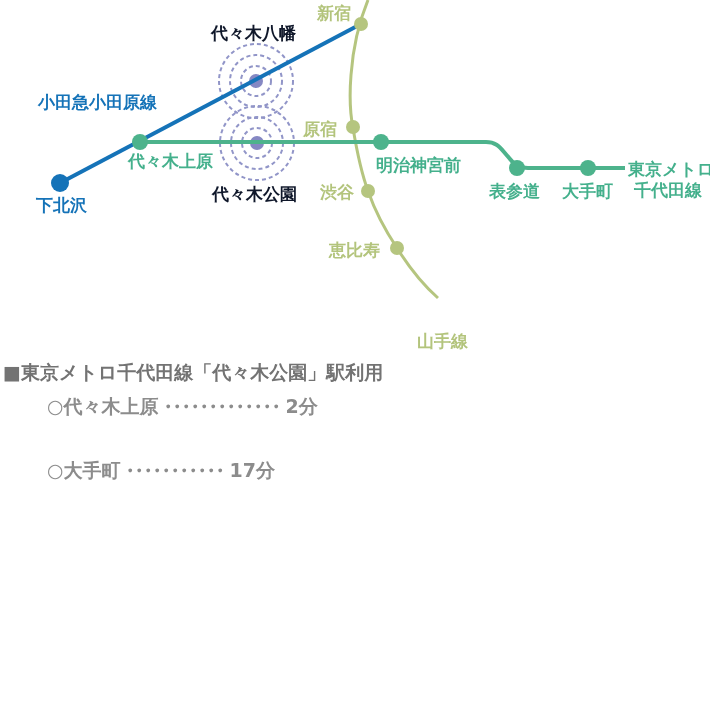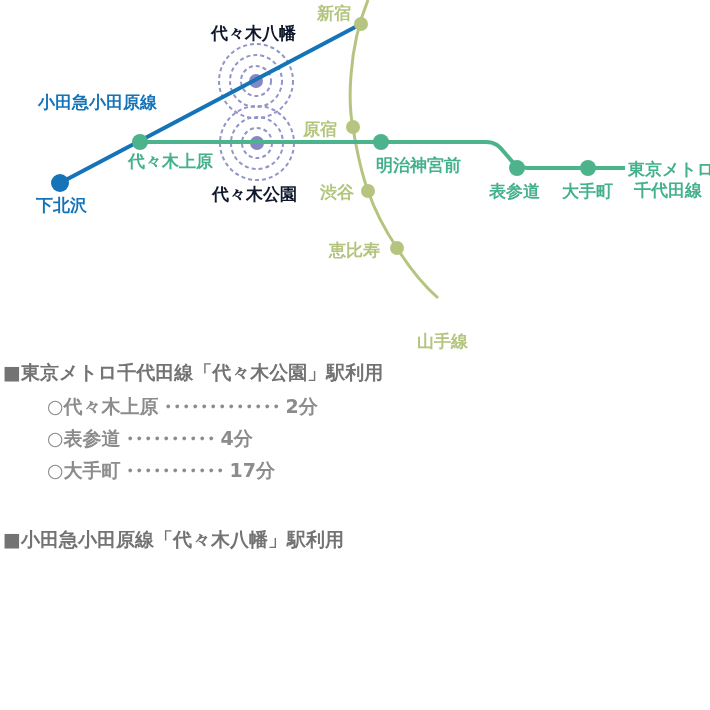"○表参道・・・・・・・・・・ 4分" div.info-row { html: <div> <span>○</span><span>表参道</span><span>・・・・・・・・・・</span><span>4分</span> </div> -> none }
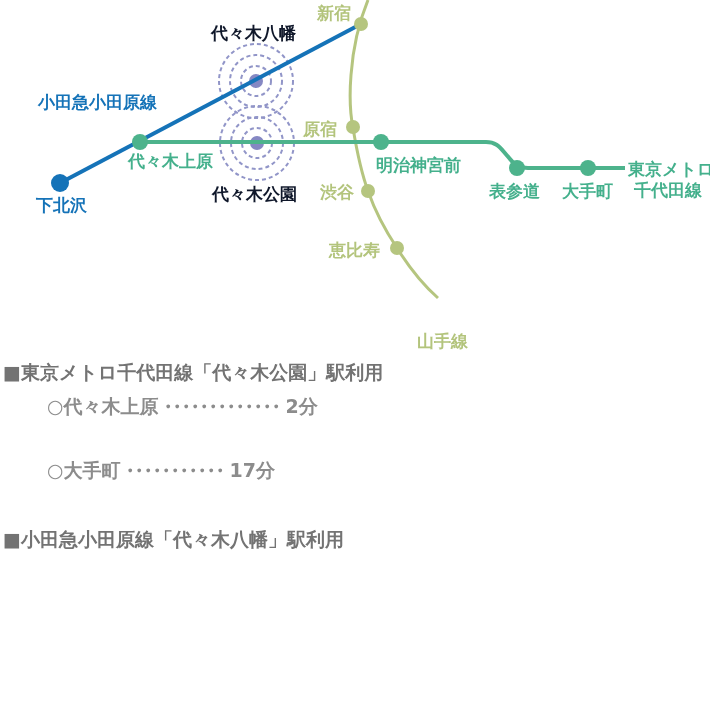"■小田急小田原線「代々木八幡」駅利用" div.info-title { html: <div>■小田急小田原線「代々木八幡」駅利用</div> -> none }
